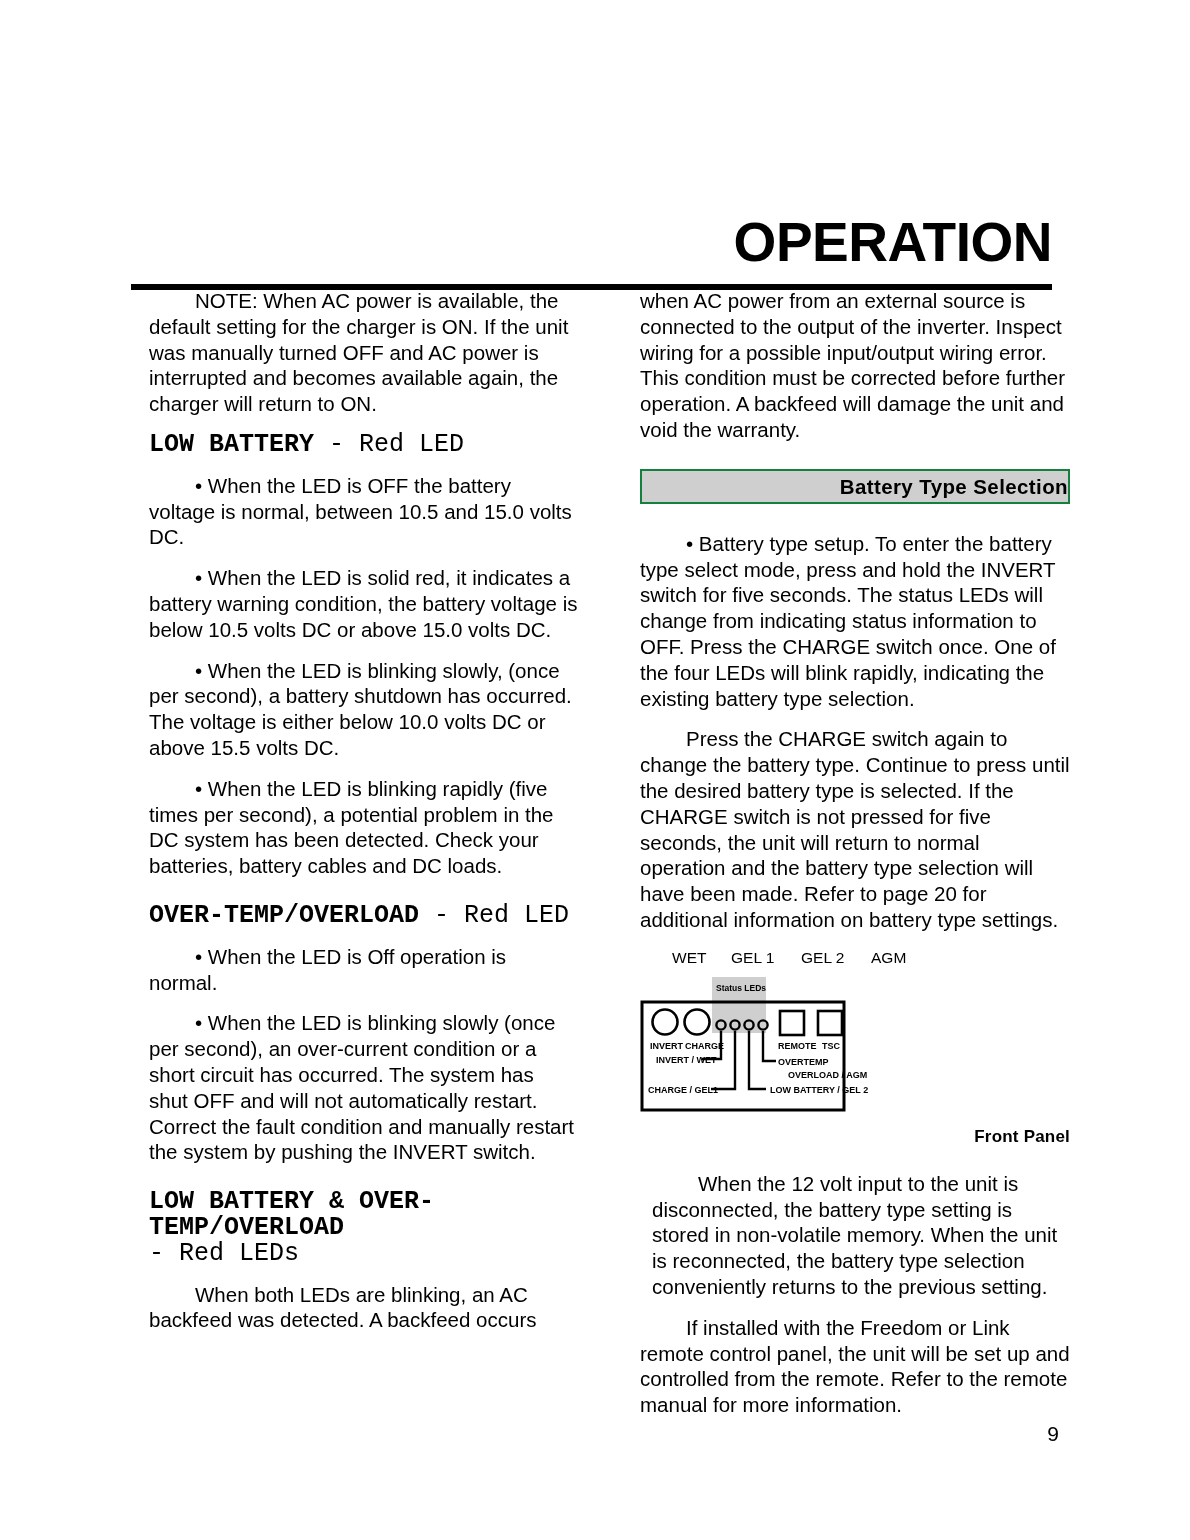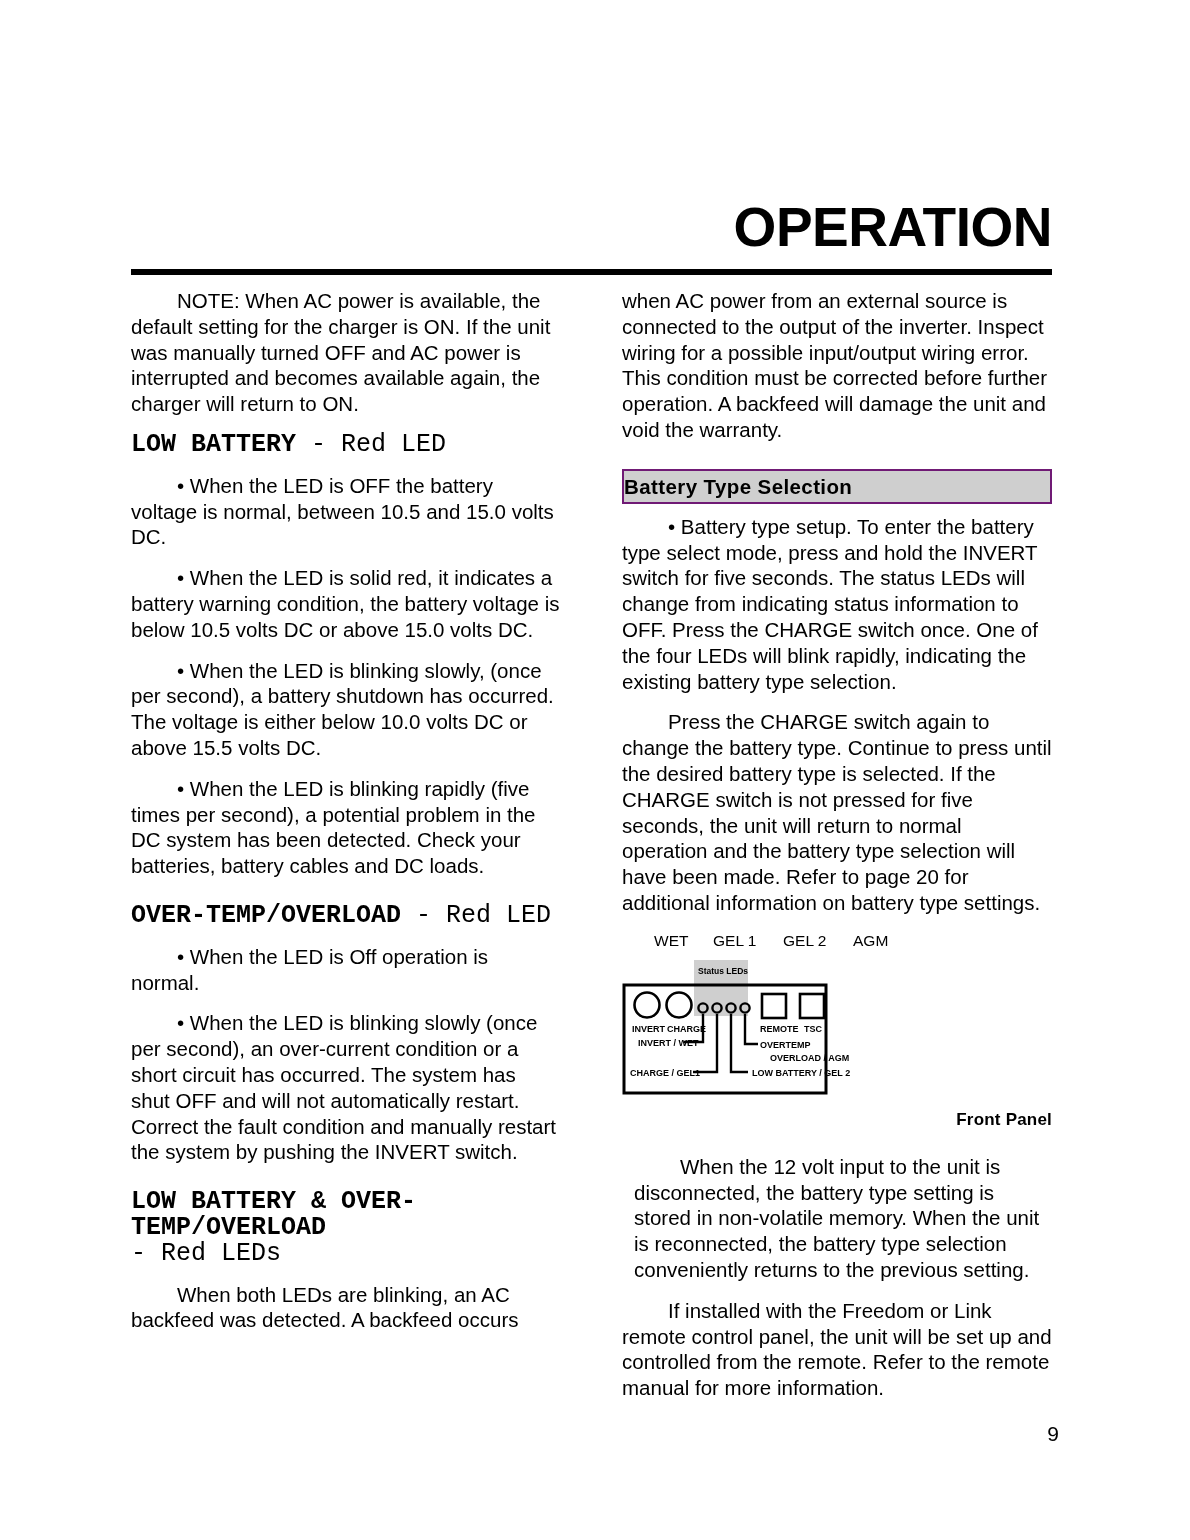"OPERATION" .header { top: 197px -> 212px }
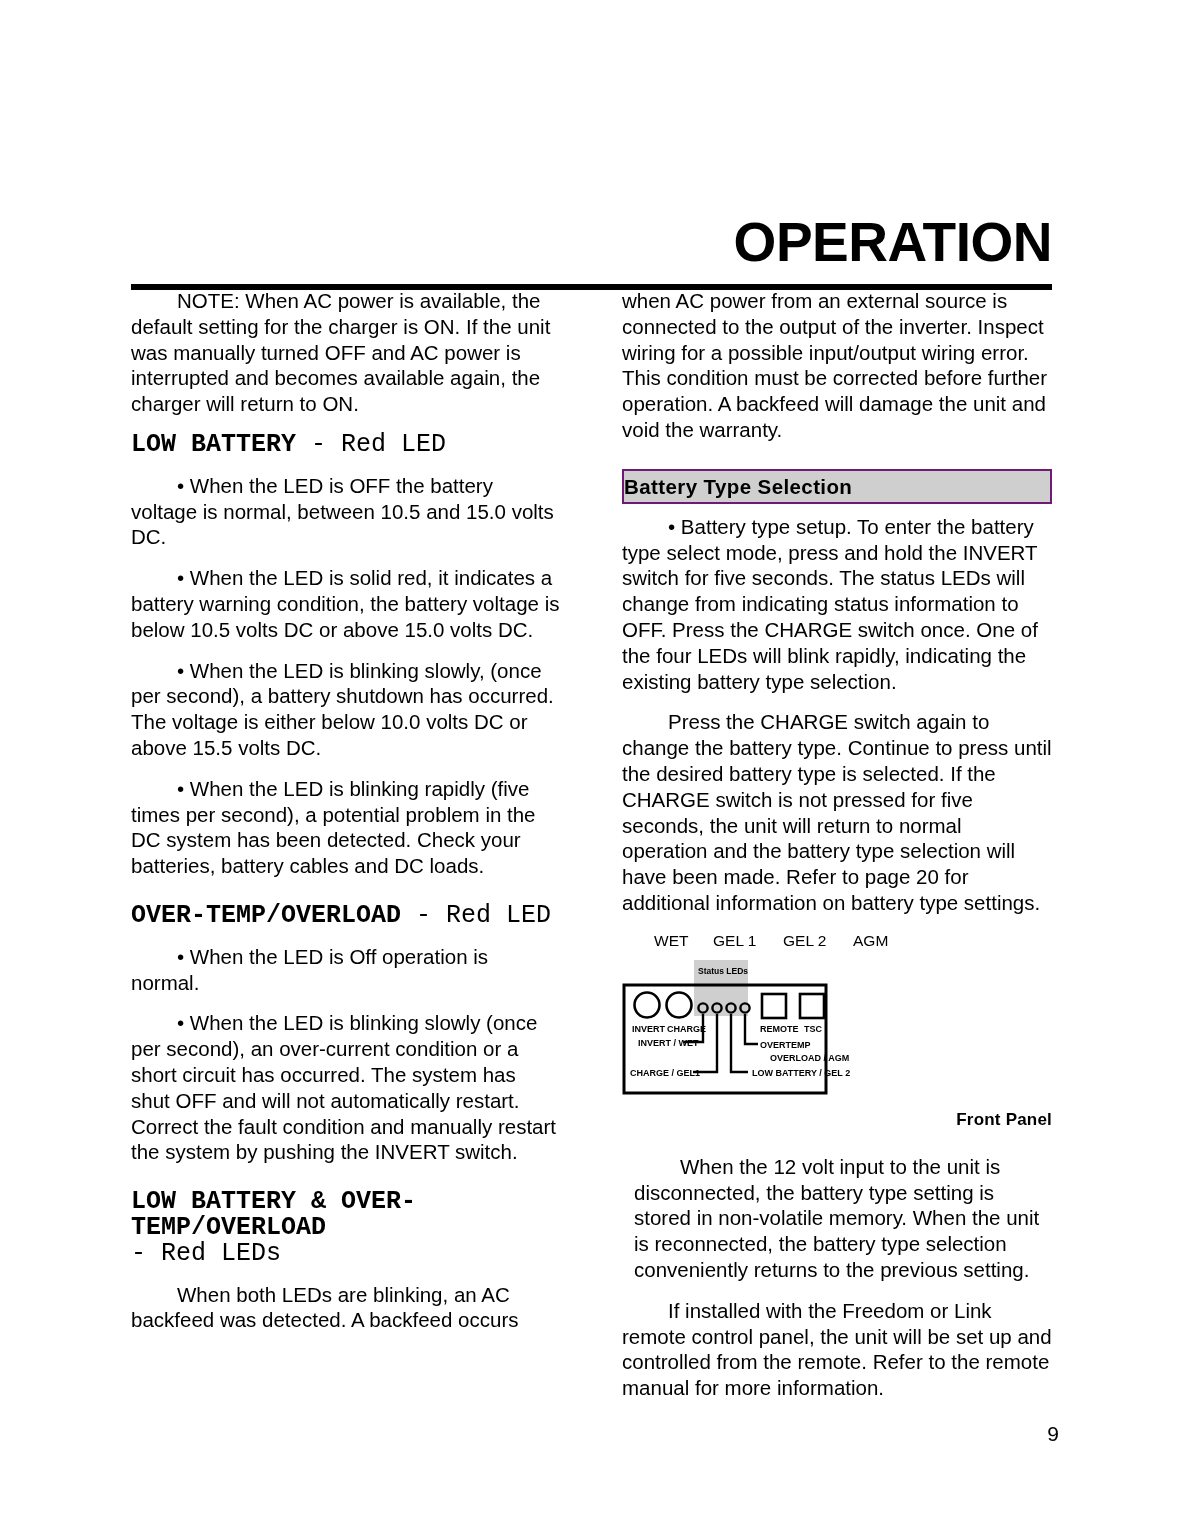"NOTE: When AC power is" .columns { left: 131px -> 149px }
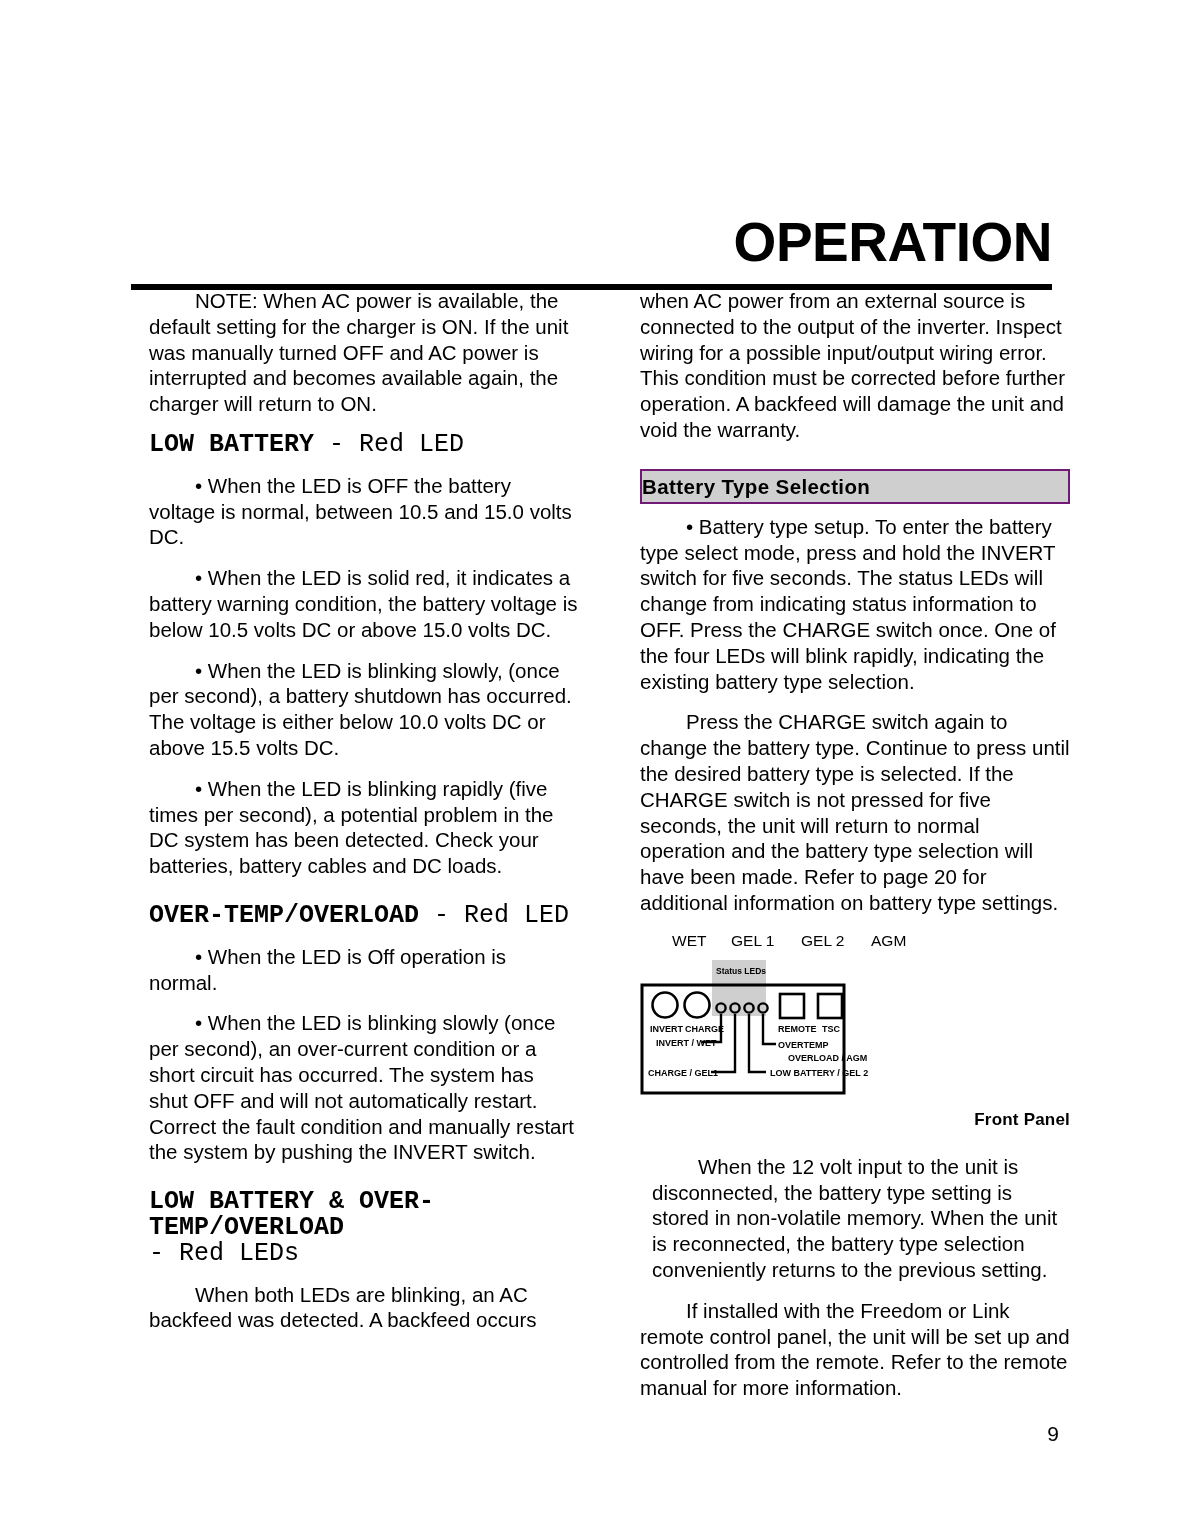"Battery Type Selection" .section-bar { border: 2px solid #701a75 -> 2px solid #15803d; text-align: left -> right }
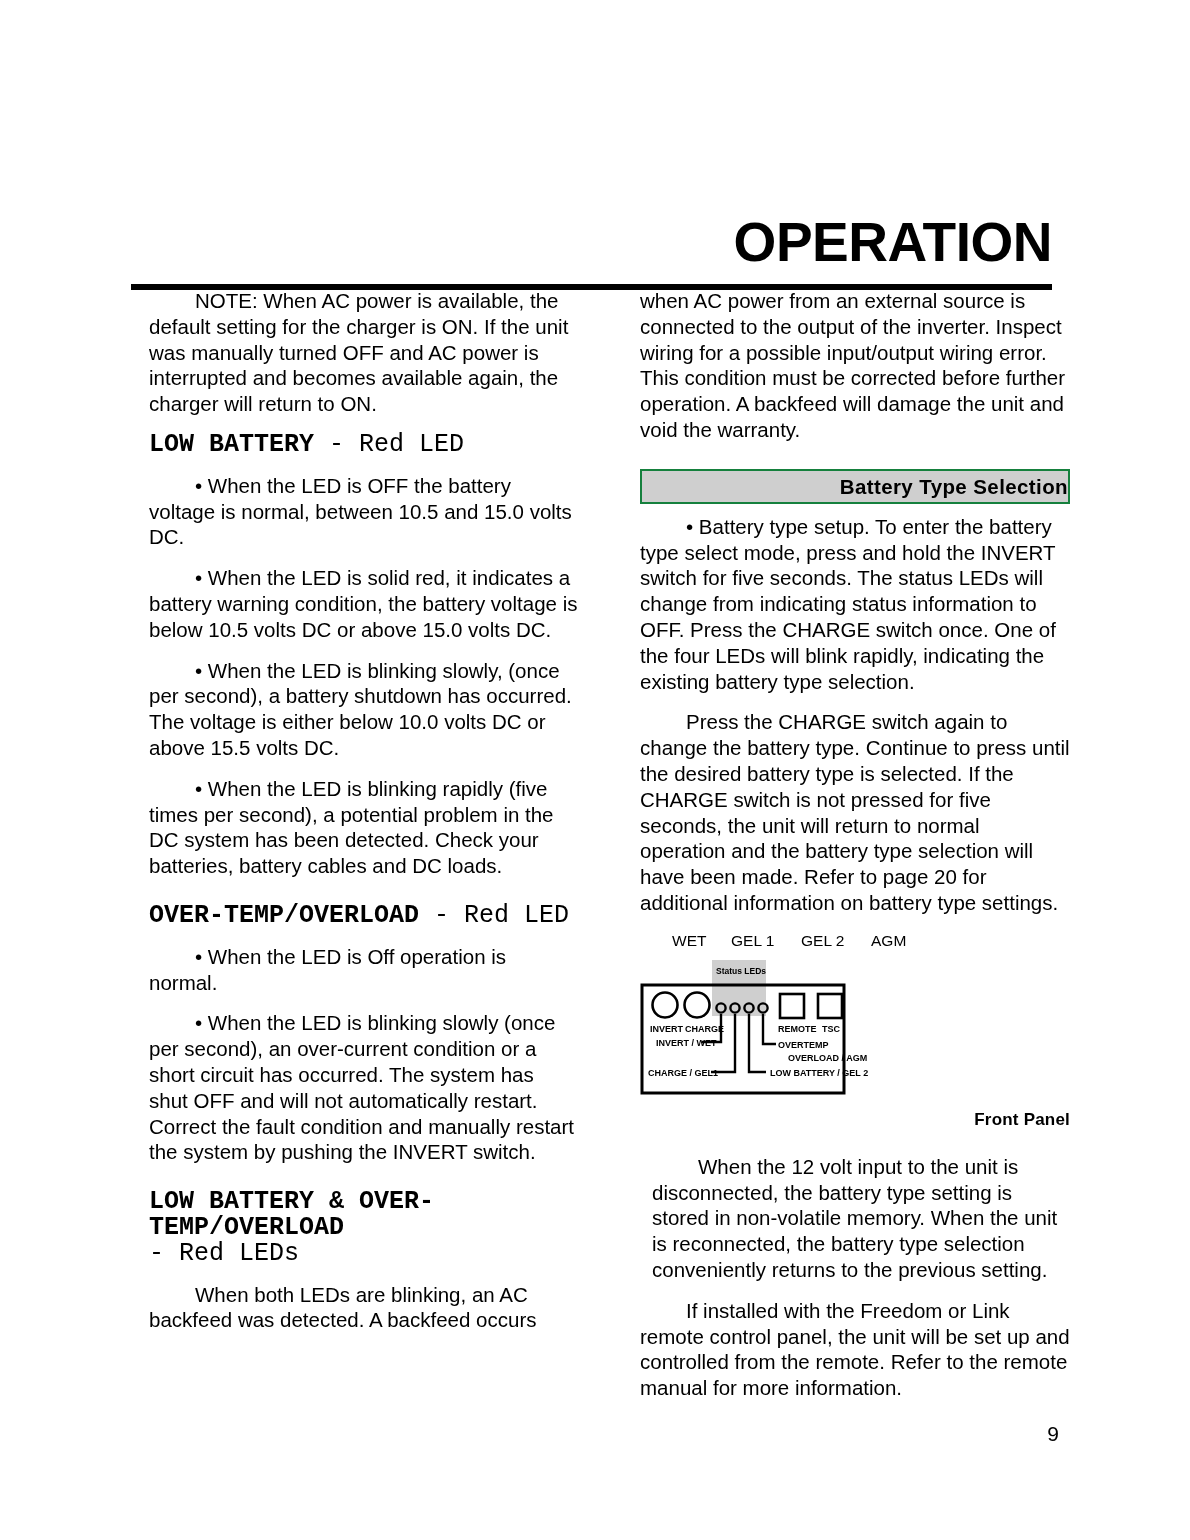"• Battery type setup. To" p.bulleted { margin-top: 10px -> 27px }
